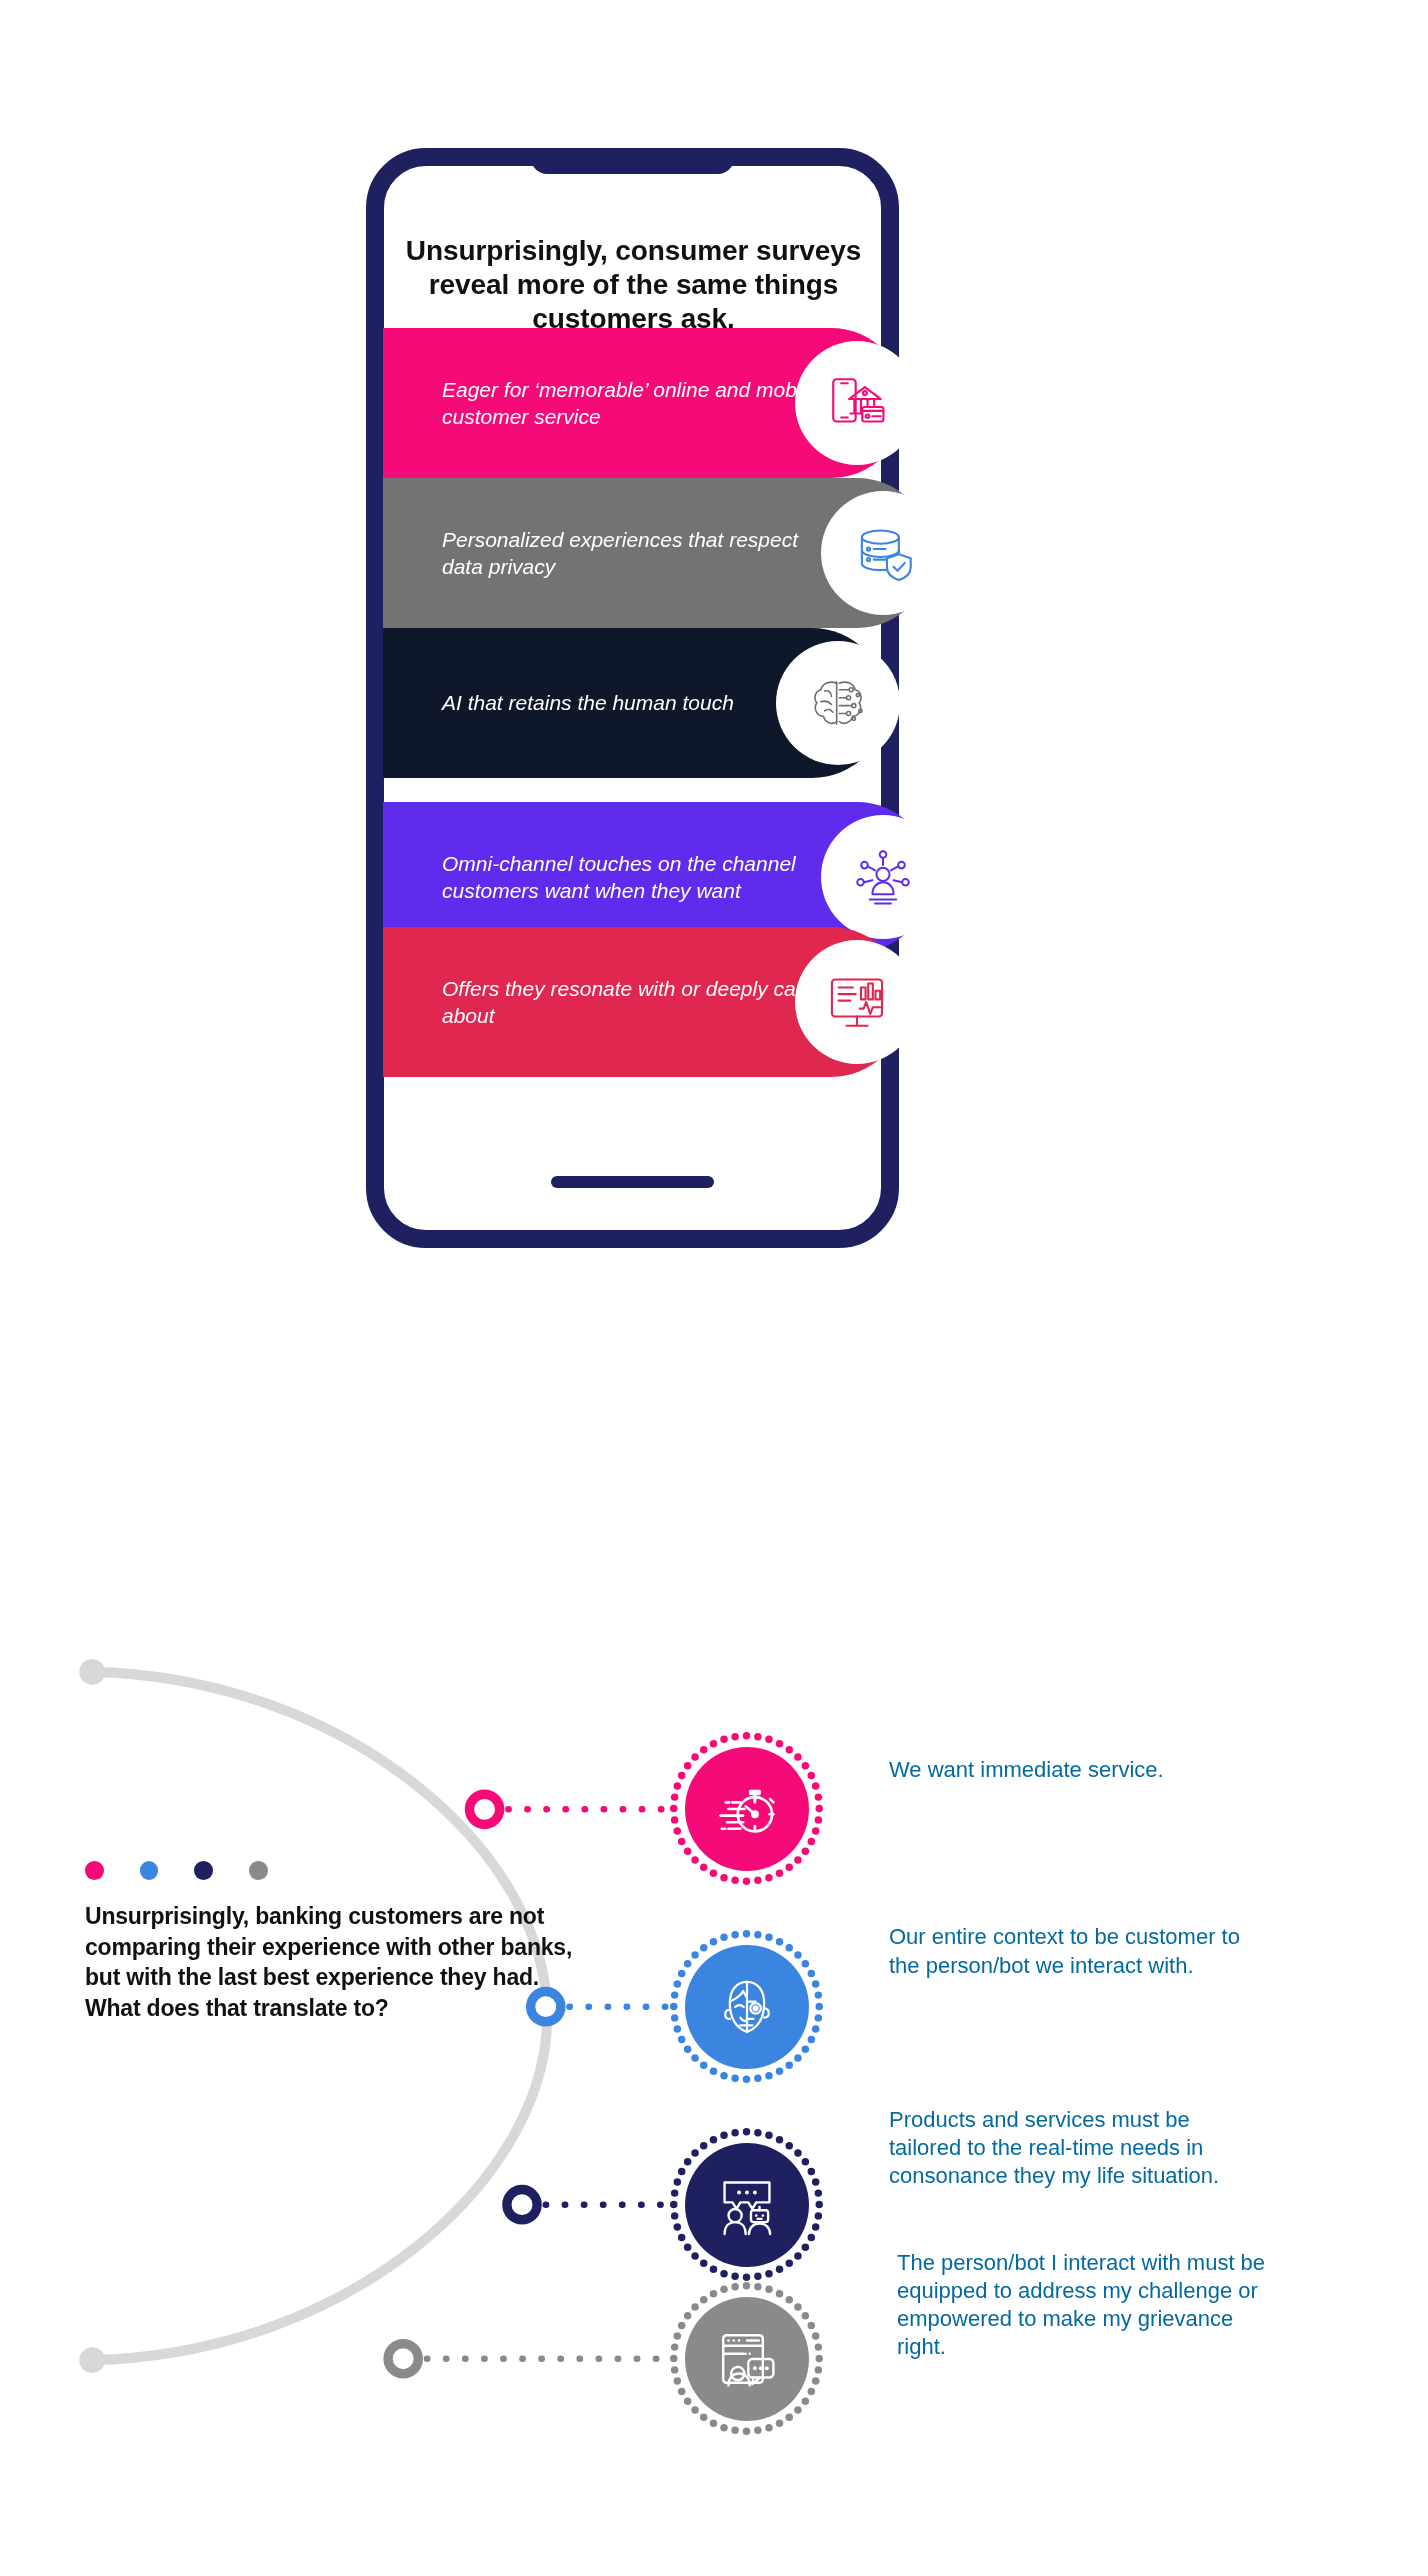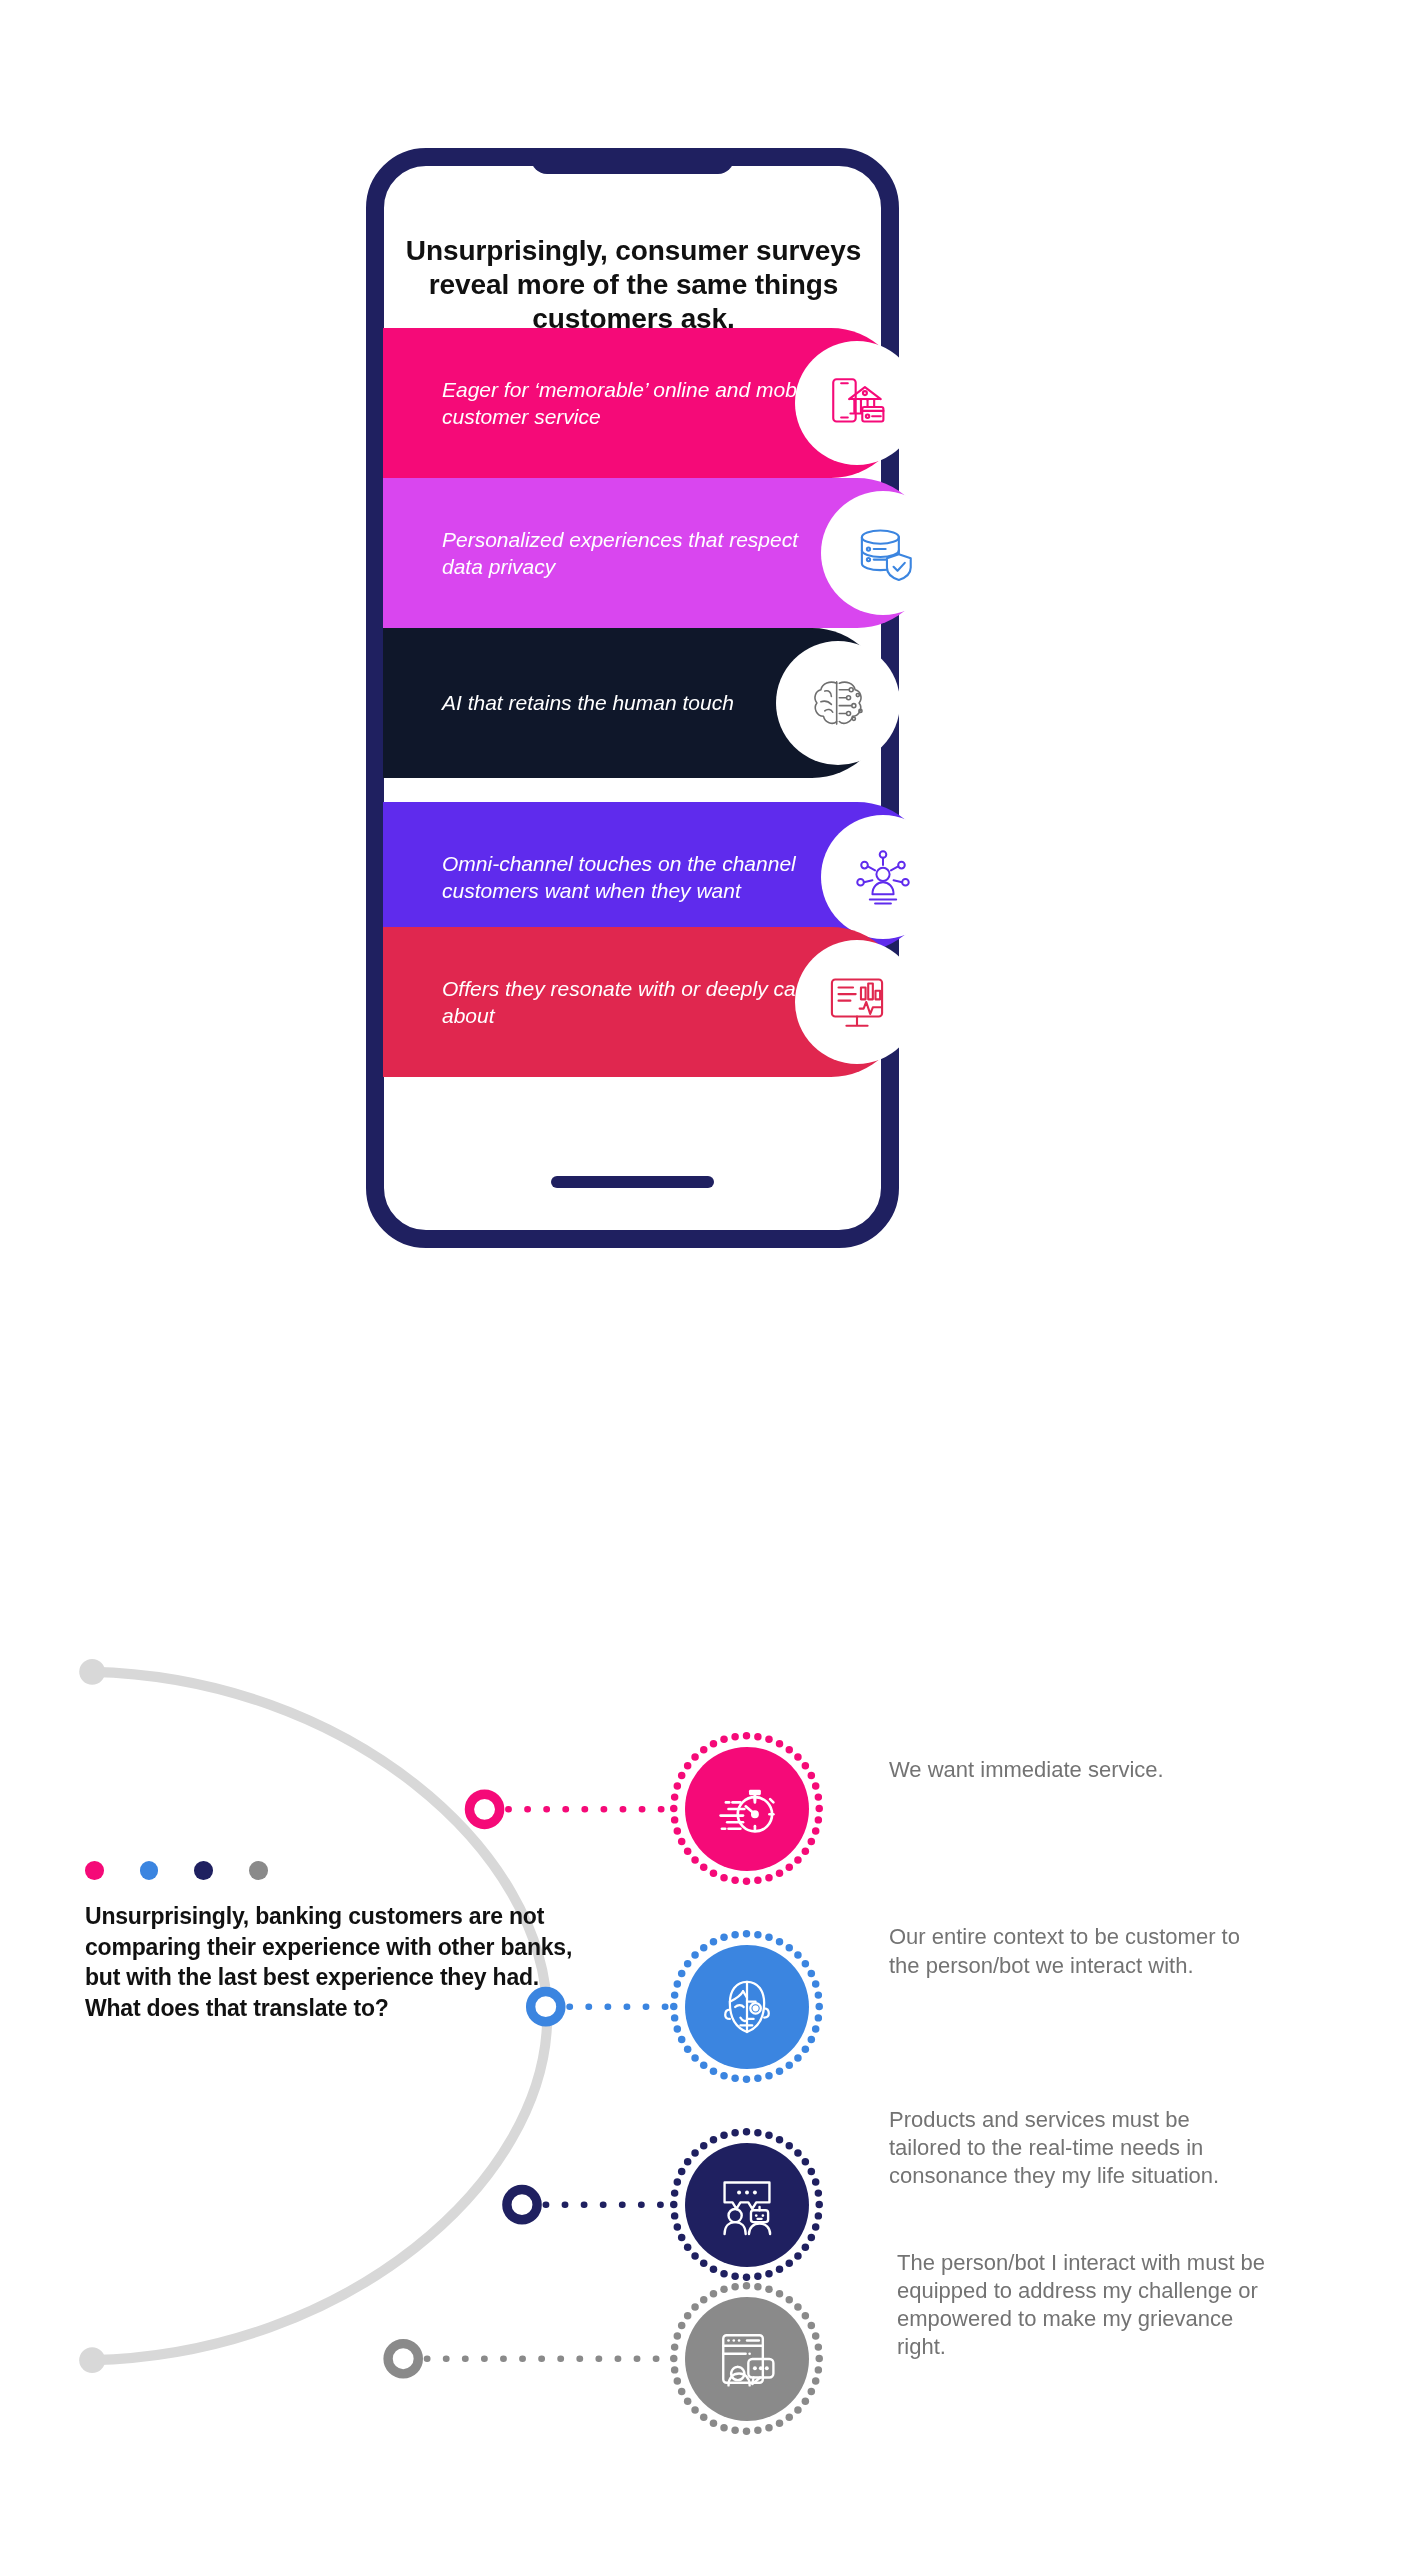"Personalized experiences that respect" div.bar { background: #d946ef -> #737373 }
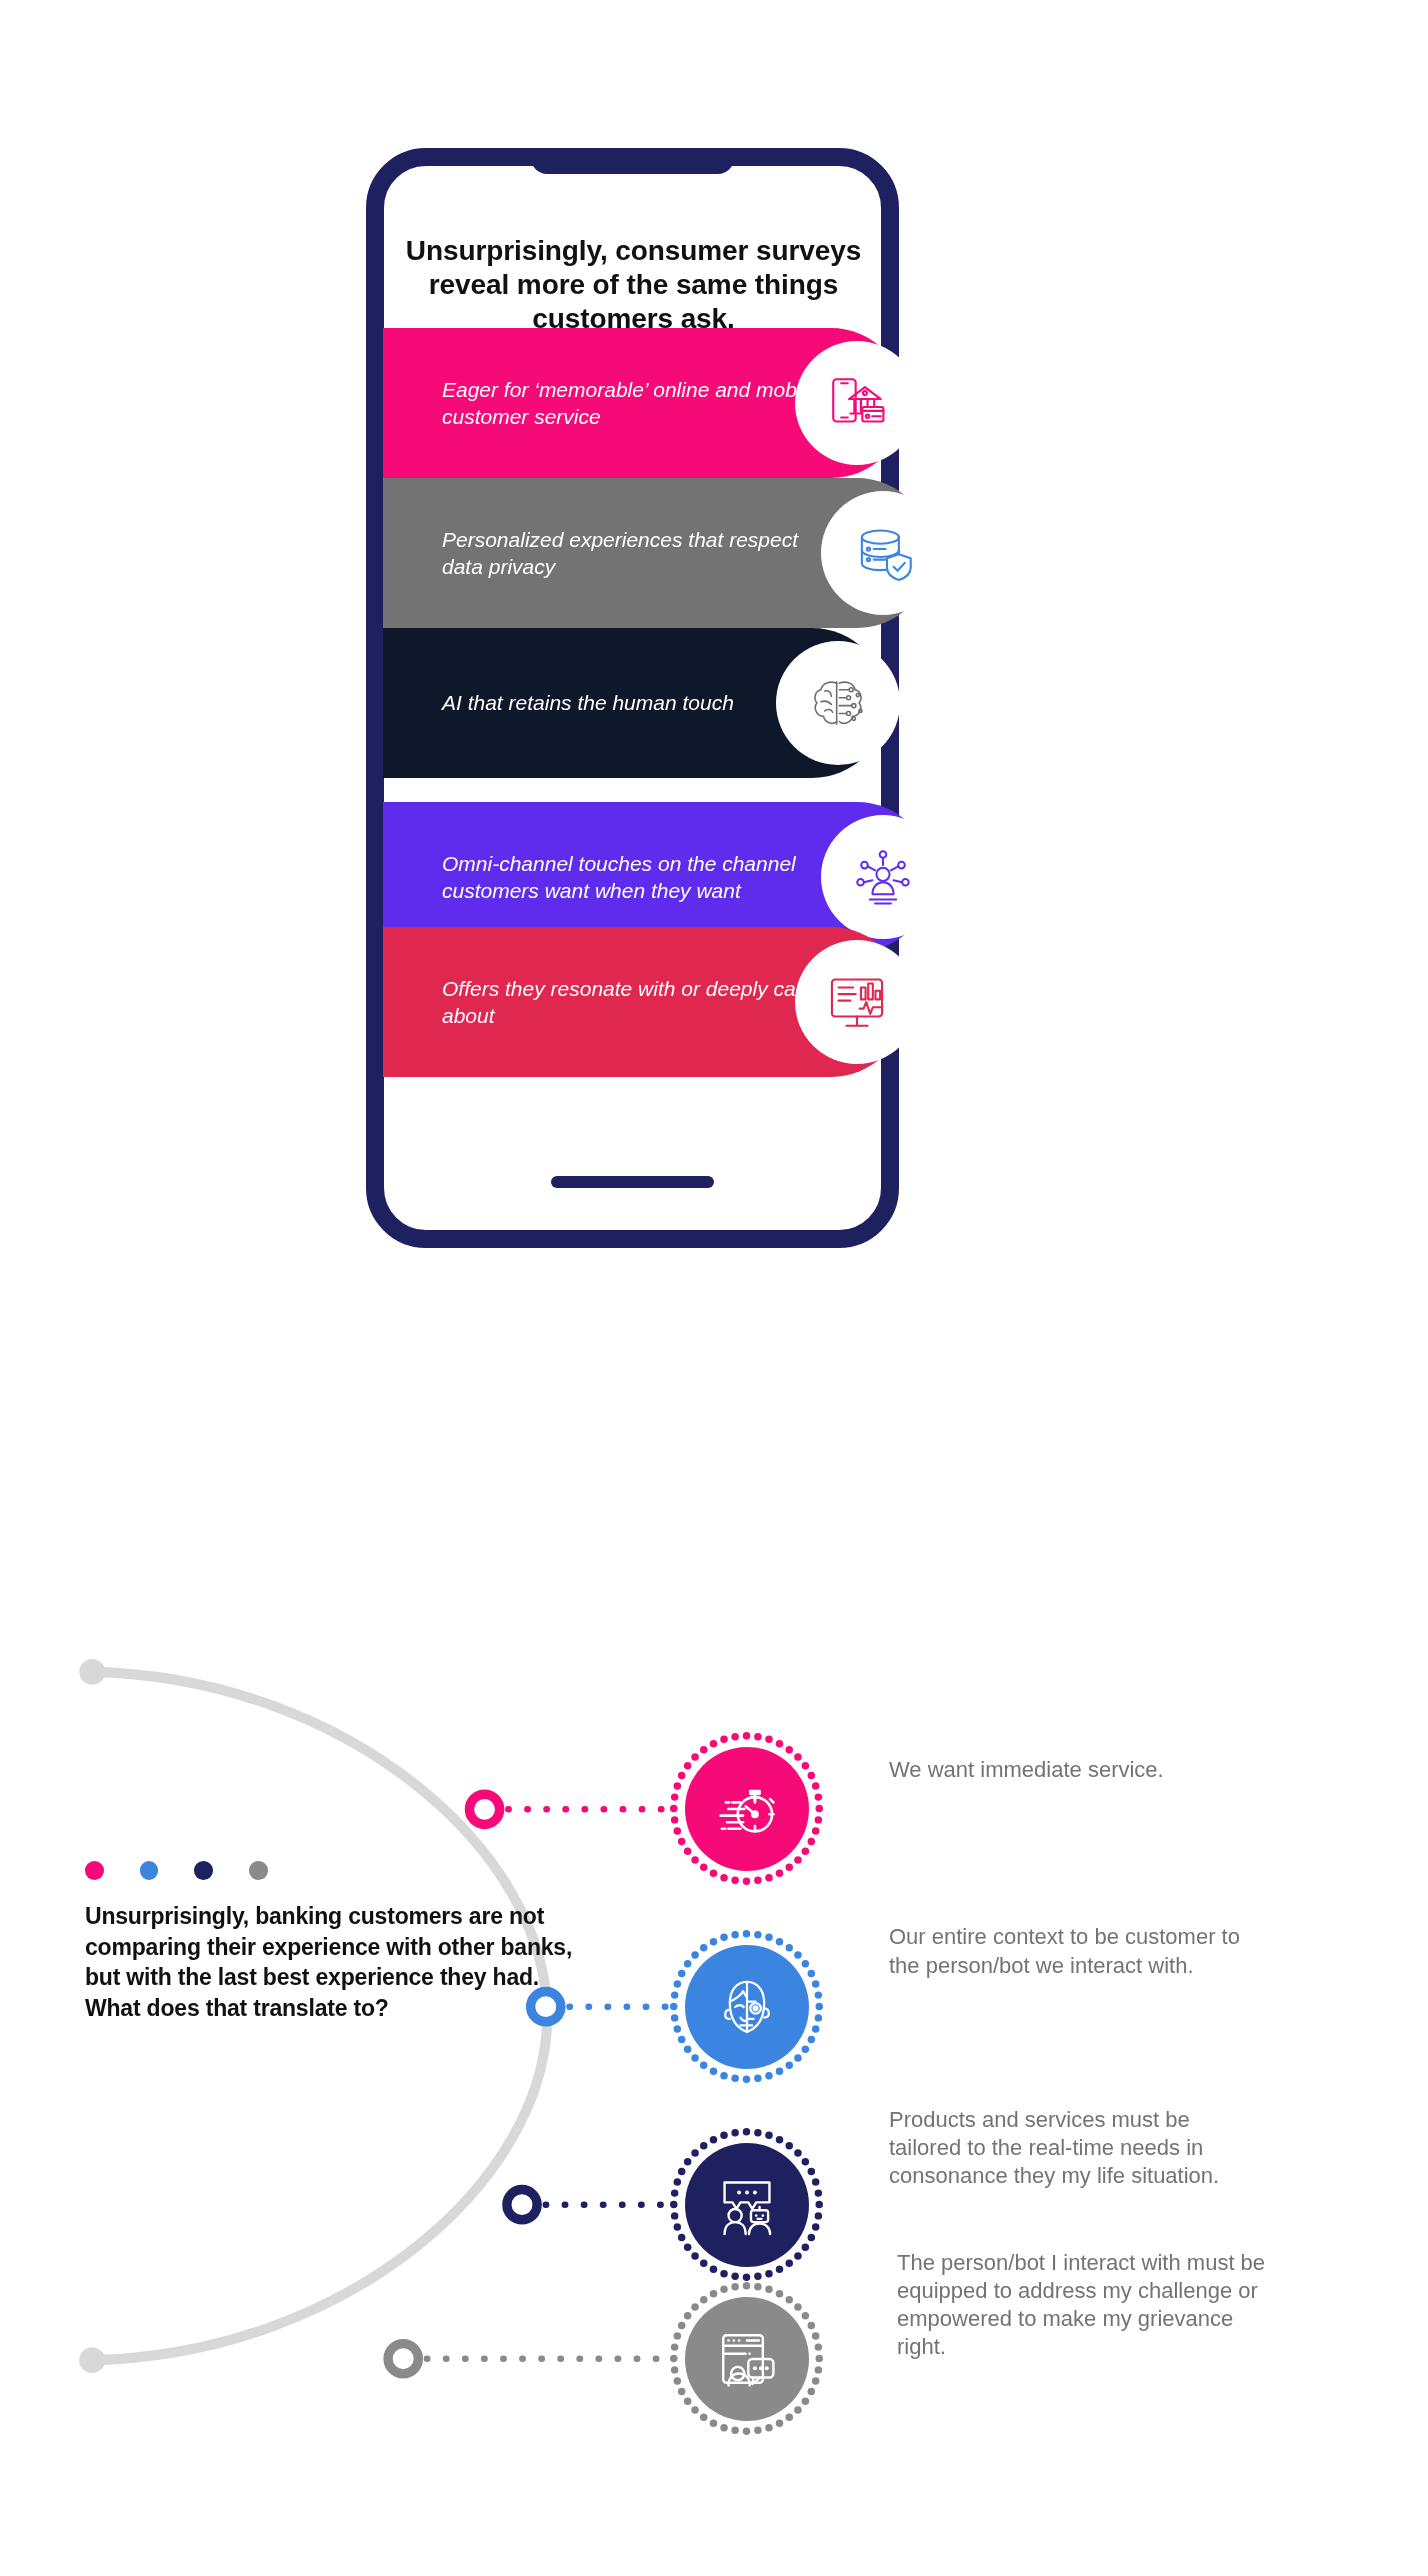"We want immediate service." .node-label { color: #737373 -> #0369a1 }
